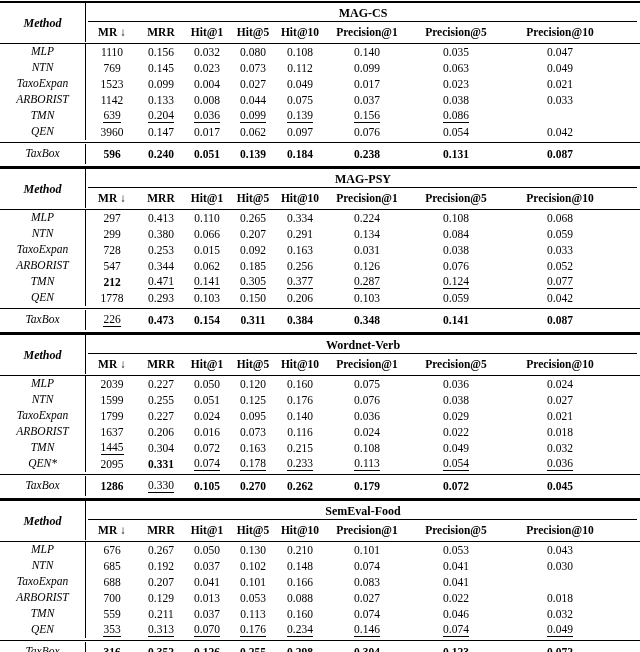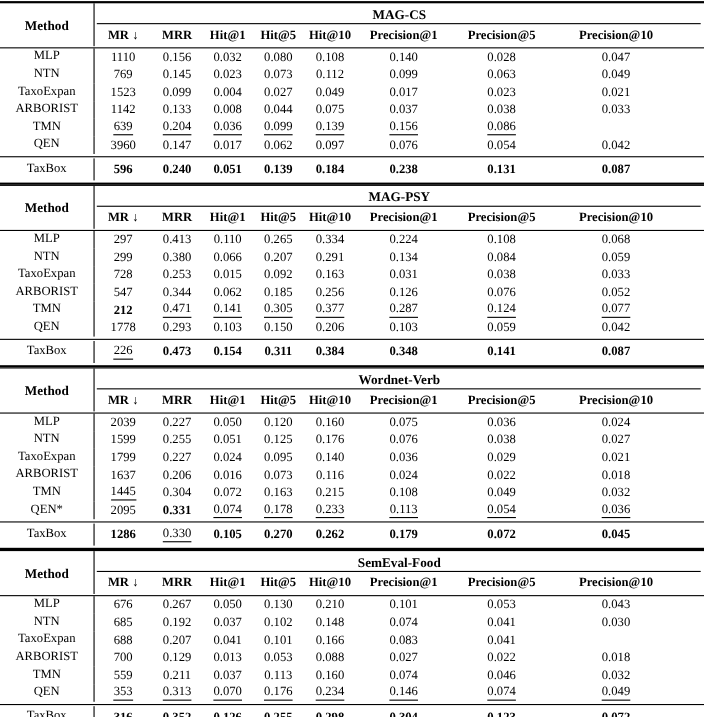"Method" .mcell { font-style: none -> italic }
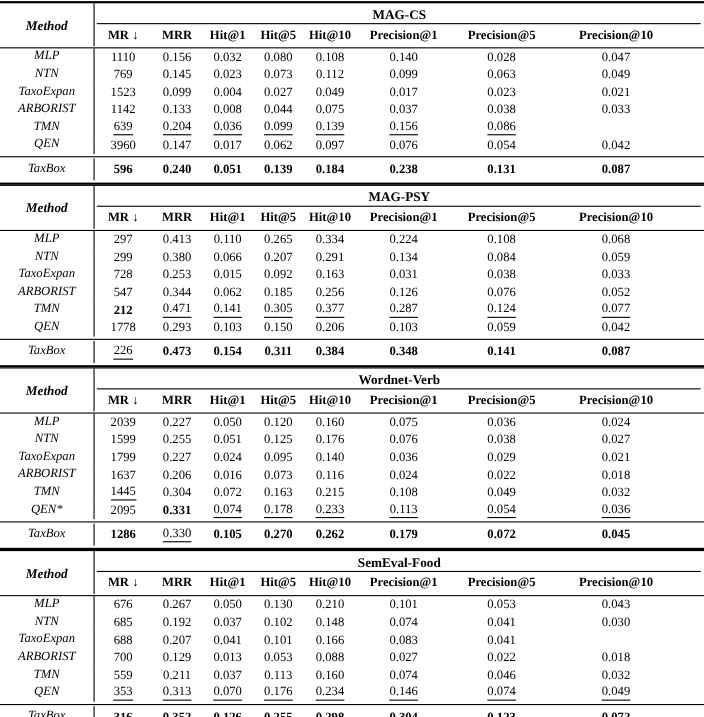"0.028" span { text: 0.028 -> 0.035 }
